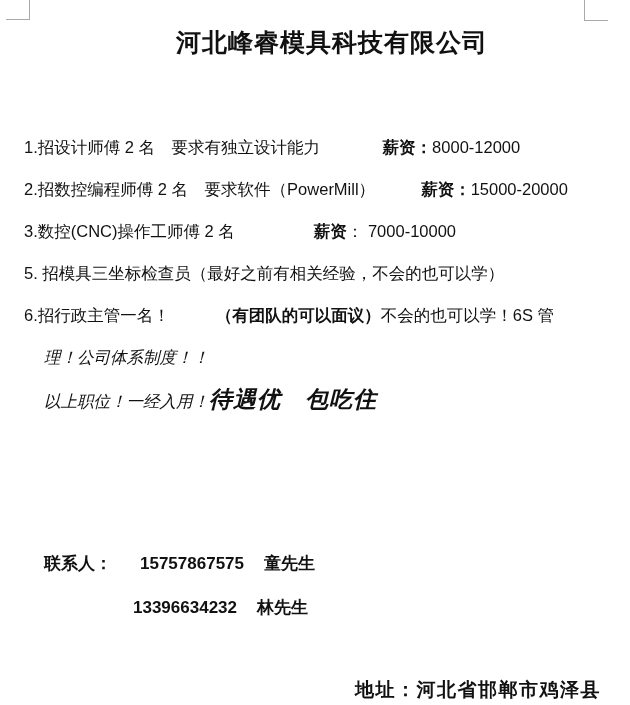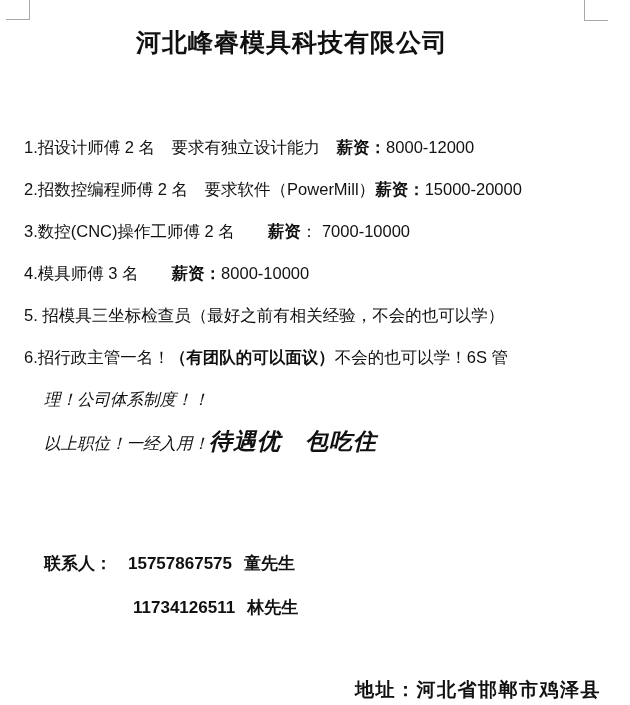"河北峰睿模具科技有限公司" .doc-title { padding-left: none -> 40px }
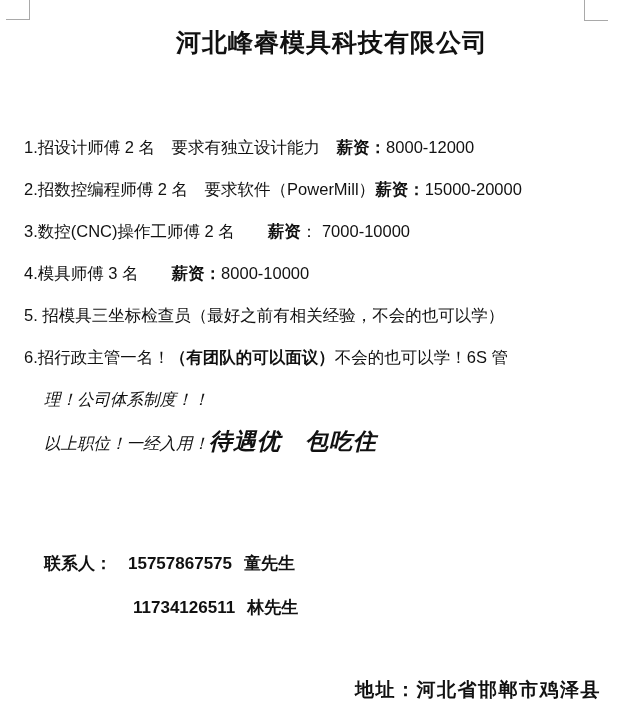"薪资：" .job-line .bold { margin-left: none -> 46px }
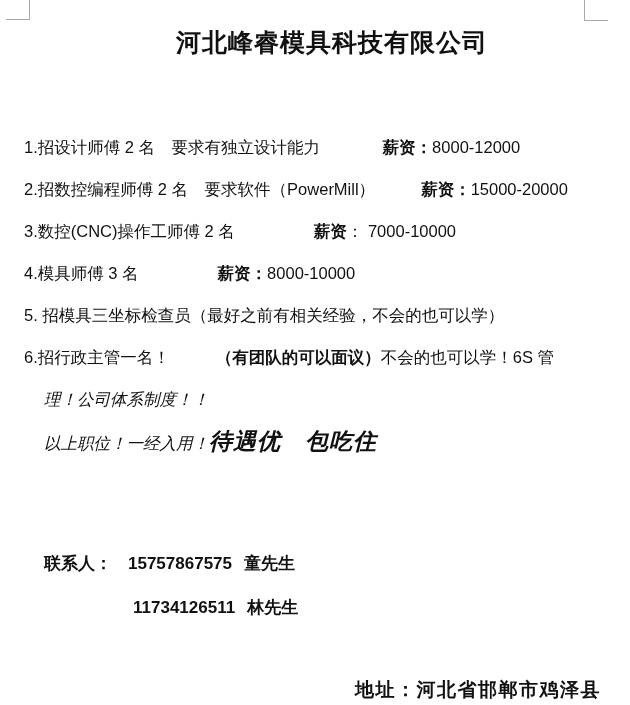"4.模具师傅 3 名 薪资：8000-10000" div.job-line { html: <div><span>4.模具师傅 3 名 </span><span>薪资：</span><span>8000-10000</span></div> -> none }
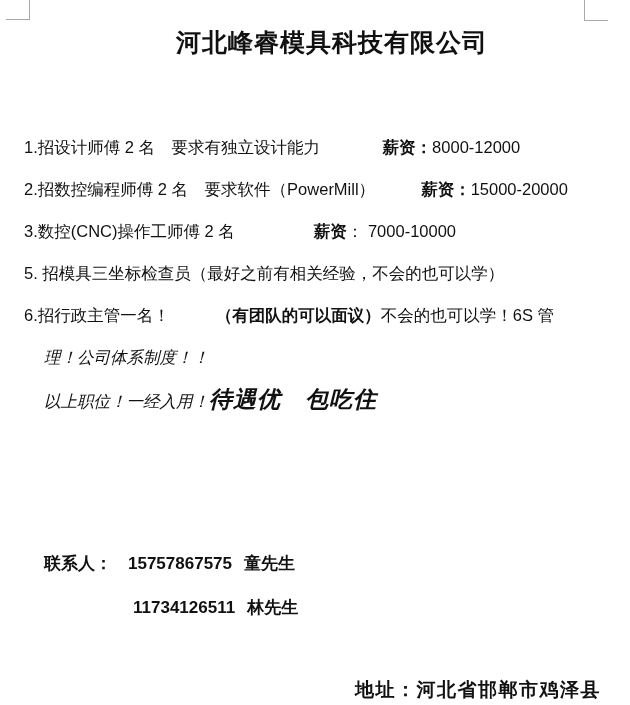"15757867575" .contact-line .phone { margin-left: 16px -> 28px }
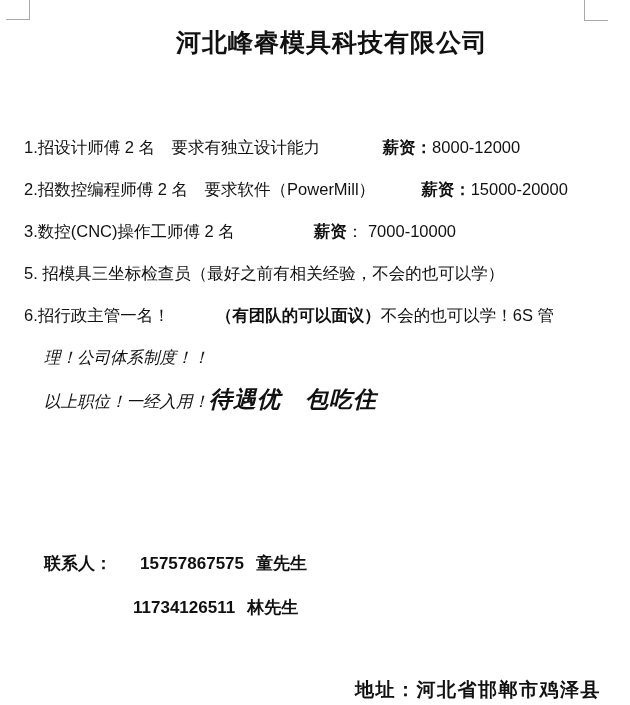"童先生" .contact-line .person { margin-left: 12px -> 20px }
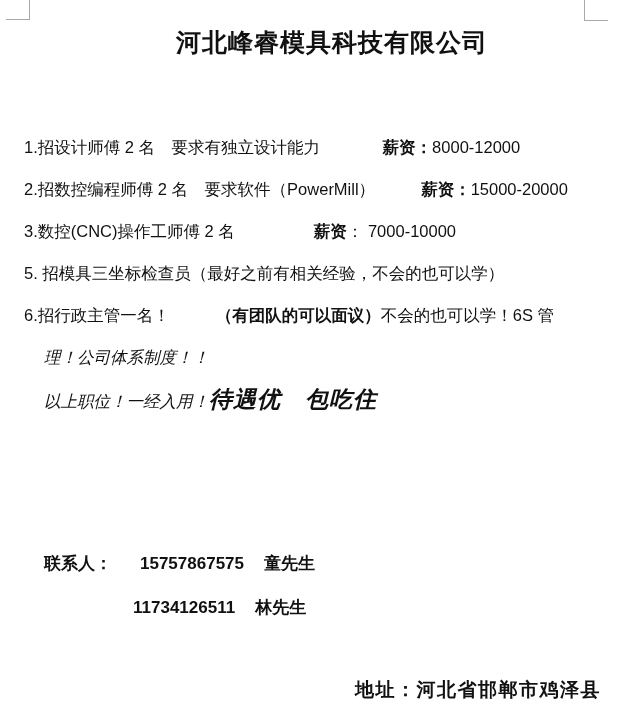"11734126511" span.phone { text: 11734126511 -> 13396634232 }
